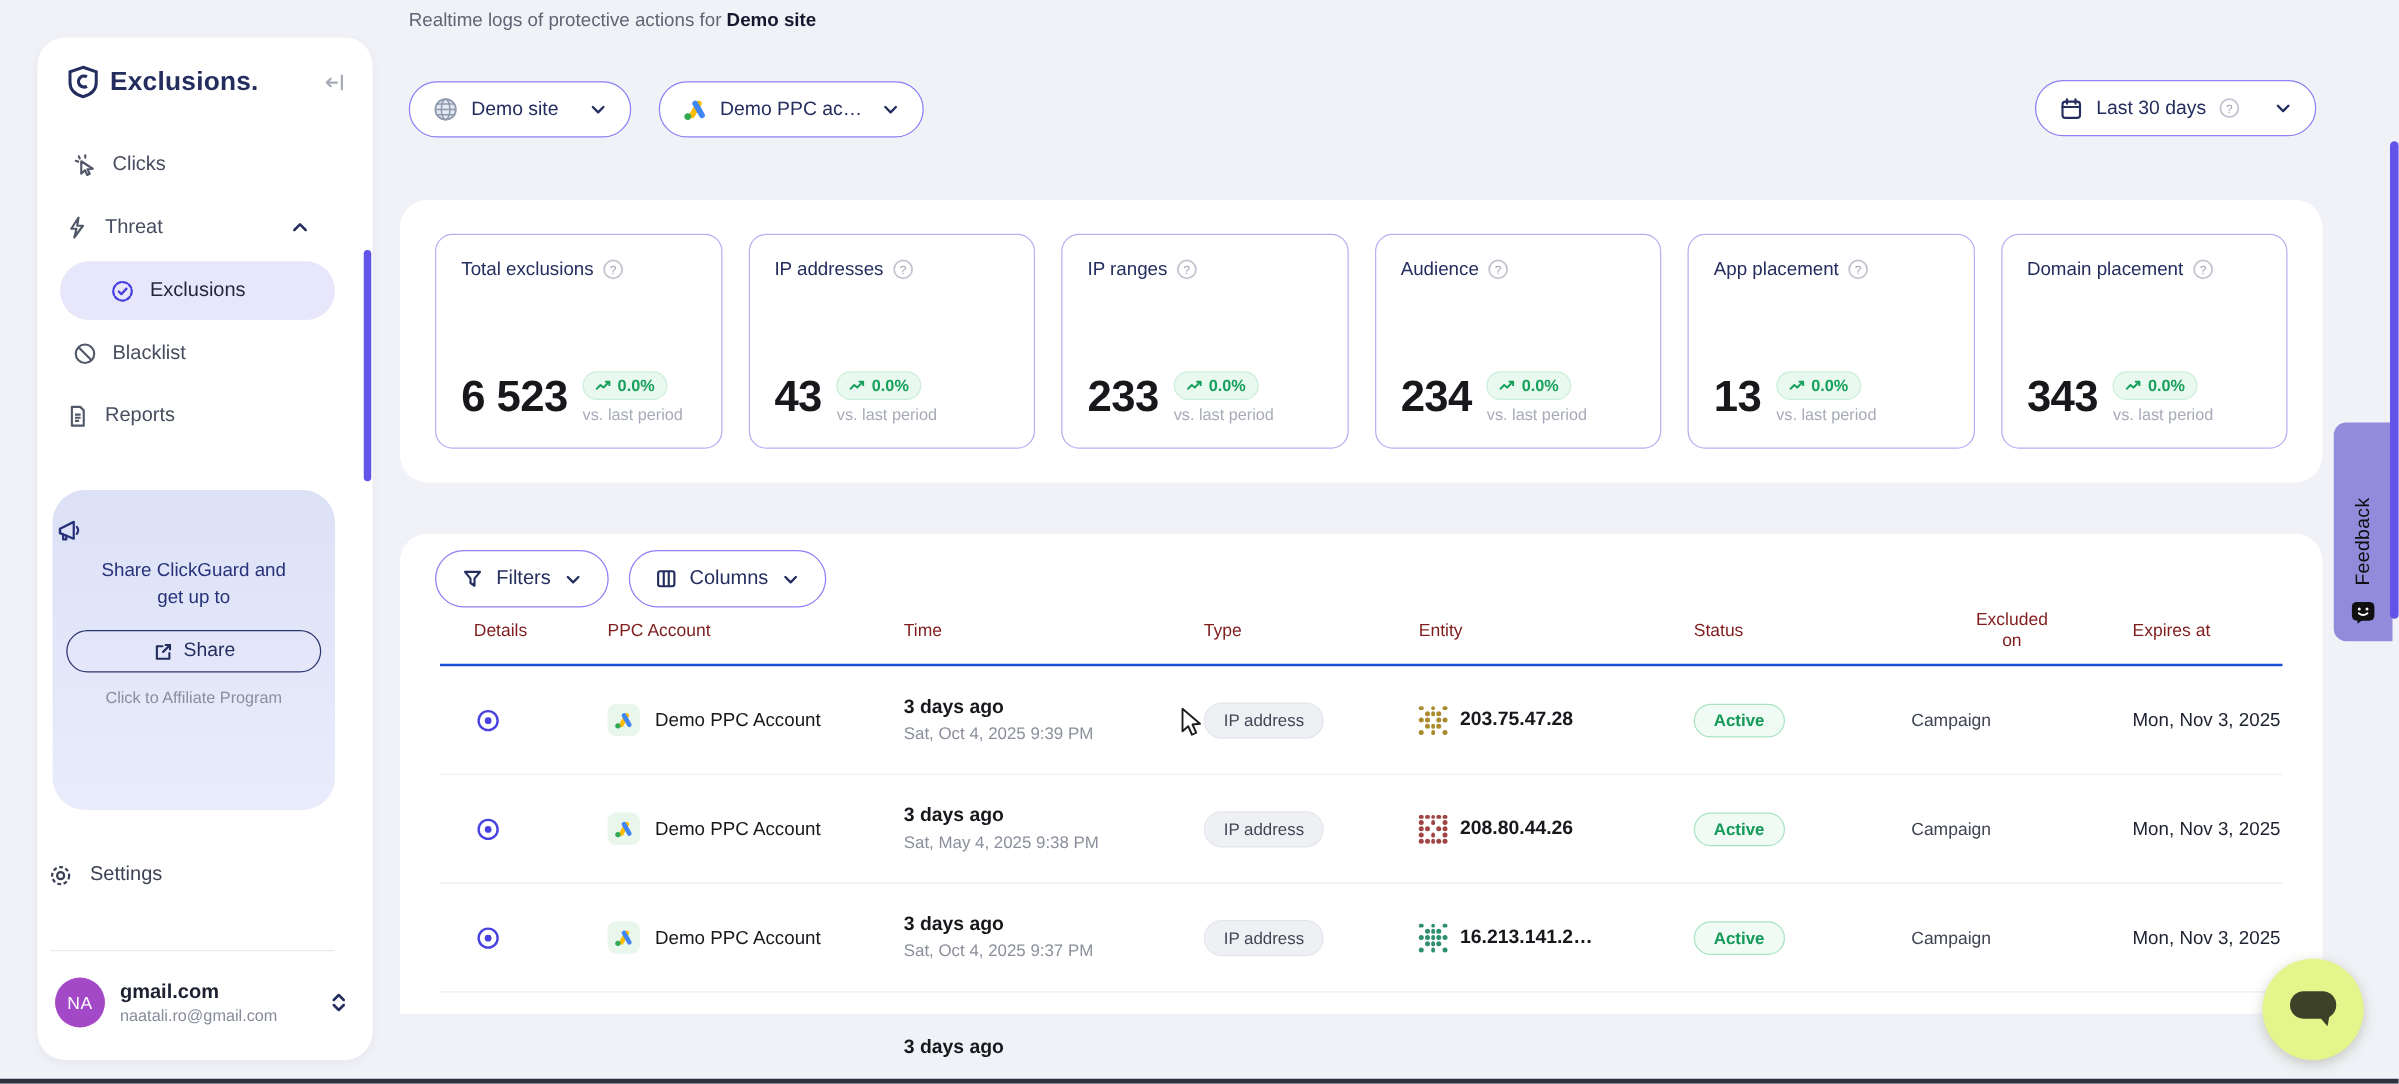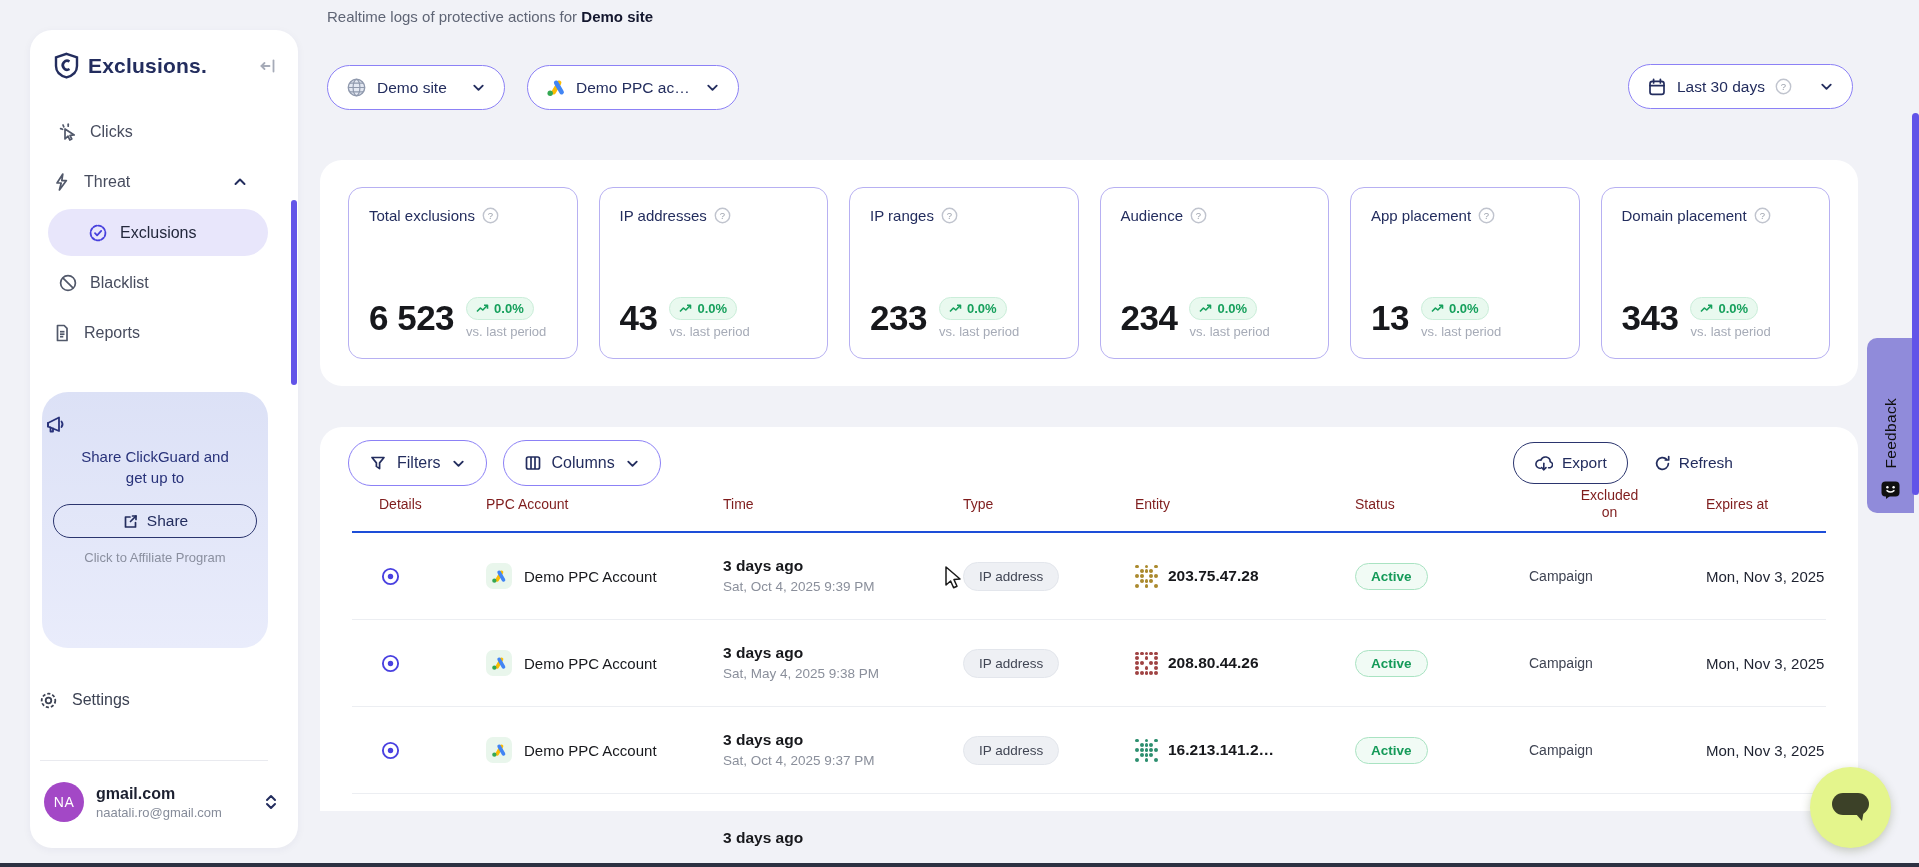"Export" div.toolbar-right { html: <div> <button> <svg> <path></path> <path></path> <path></path> </svg> <span>Export</span> </button> <button> <svg> <path></path> <path></path> </svg> <span>Refresh</span> </button> </div> -> none }
